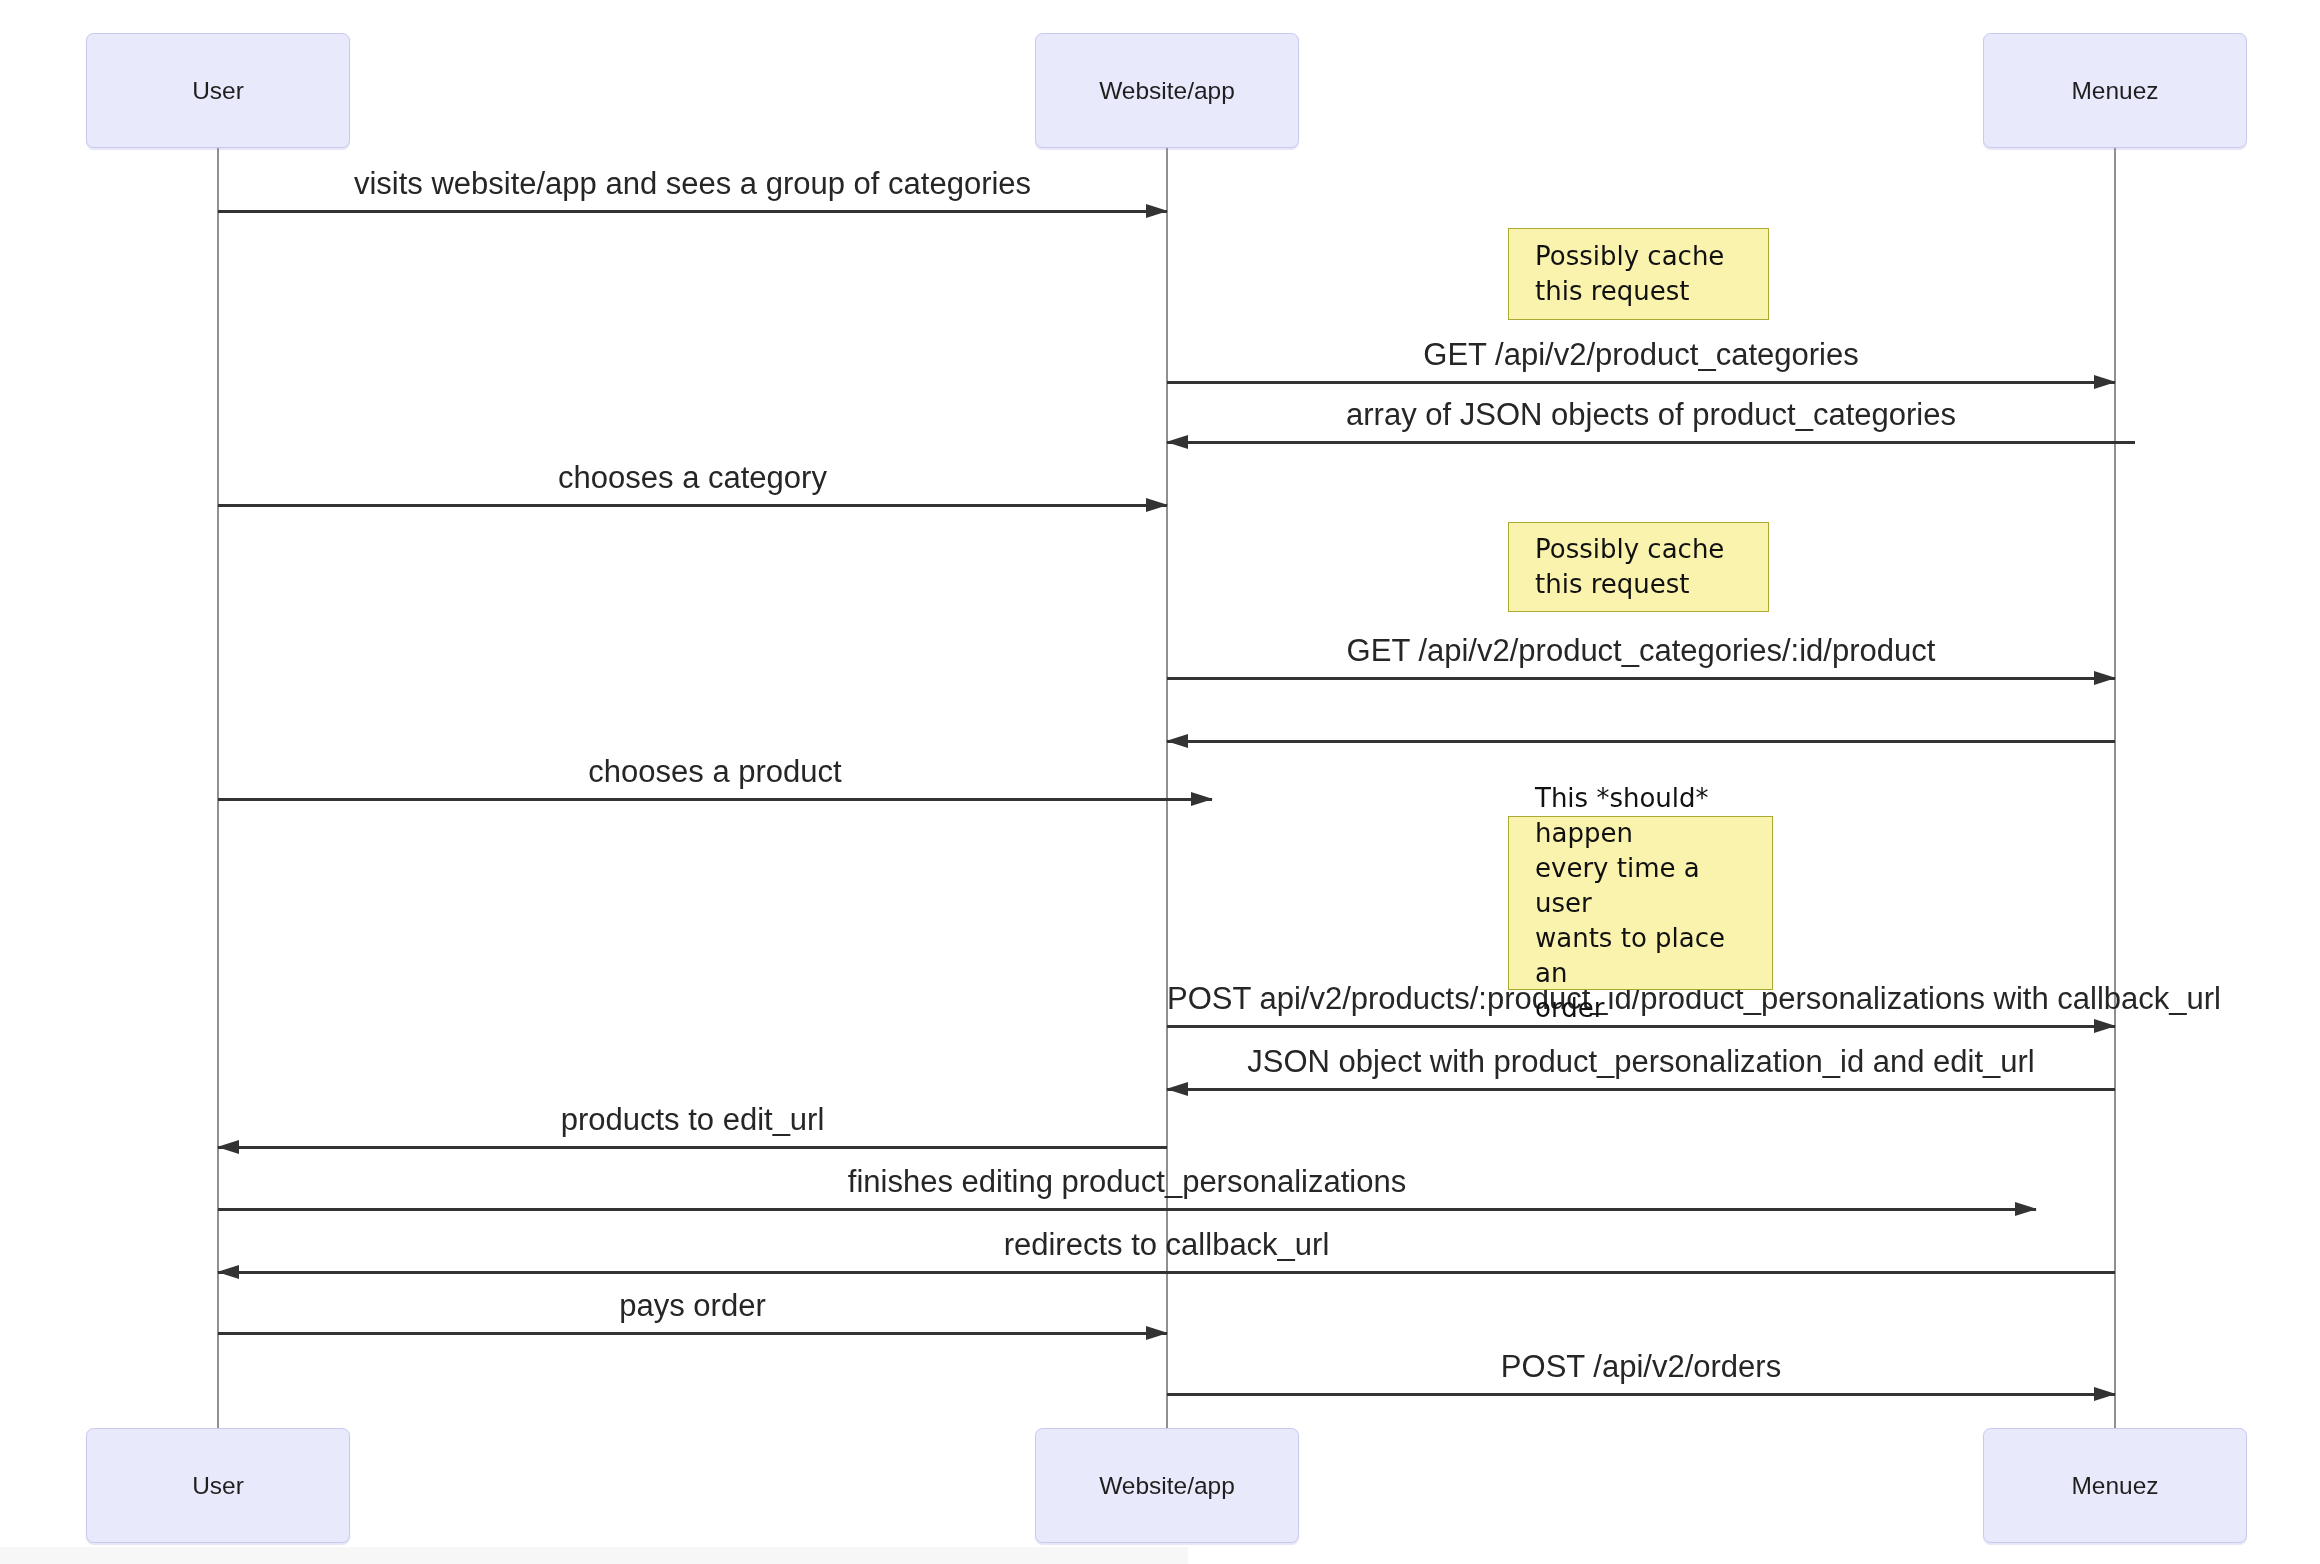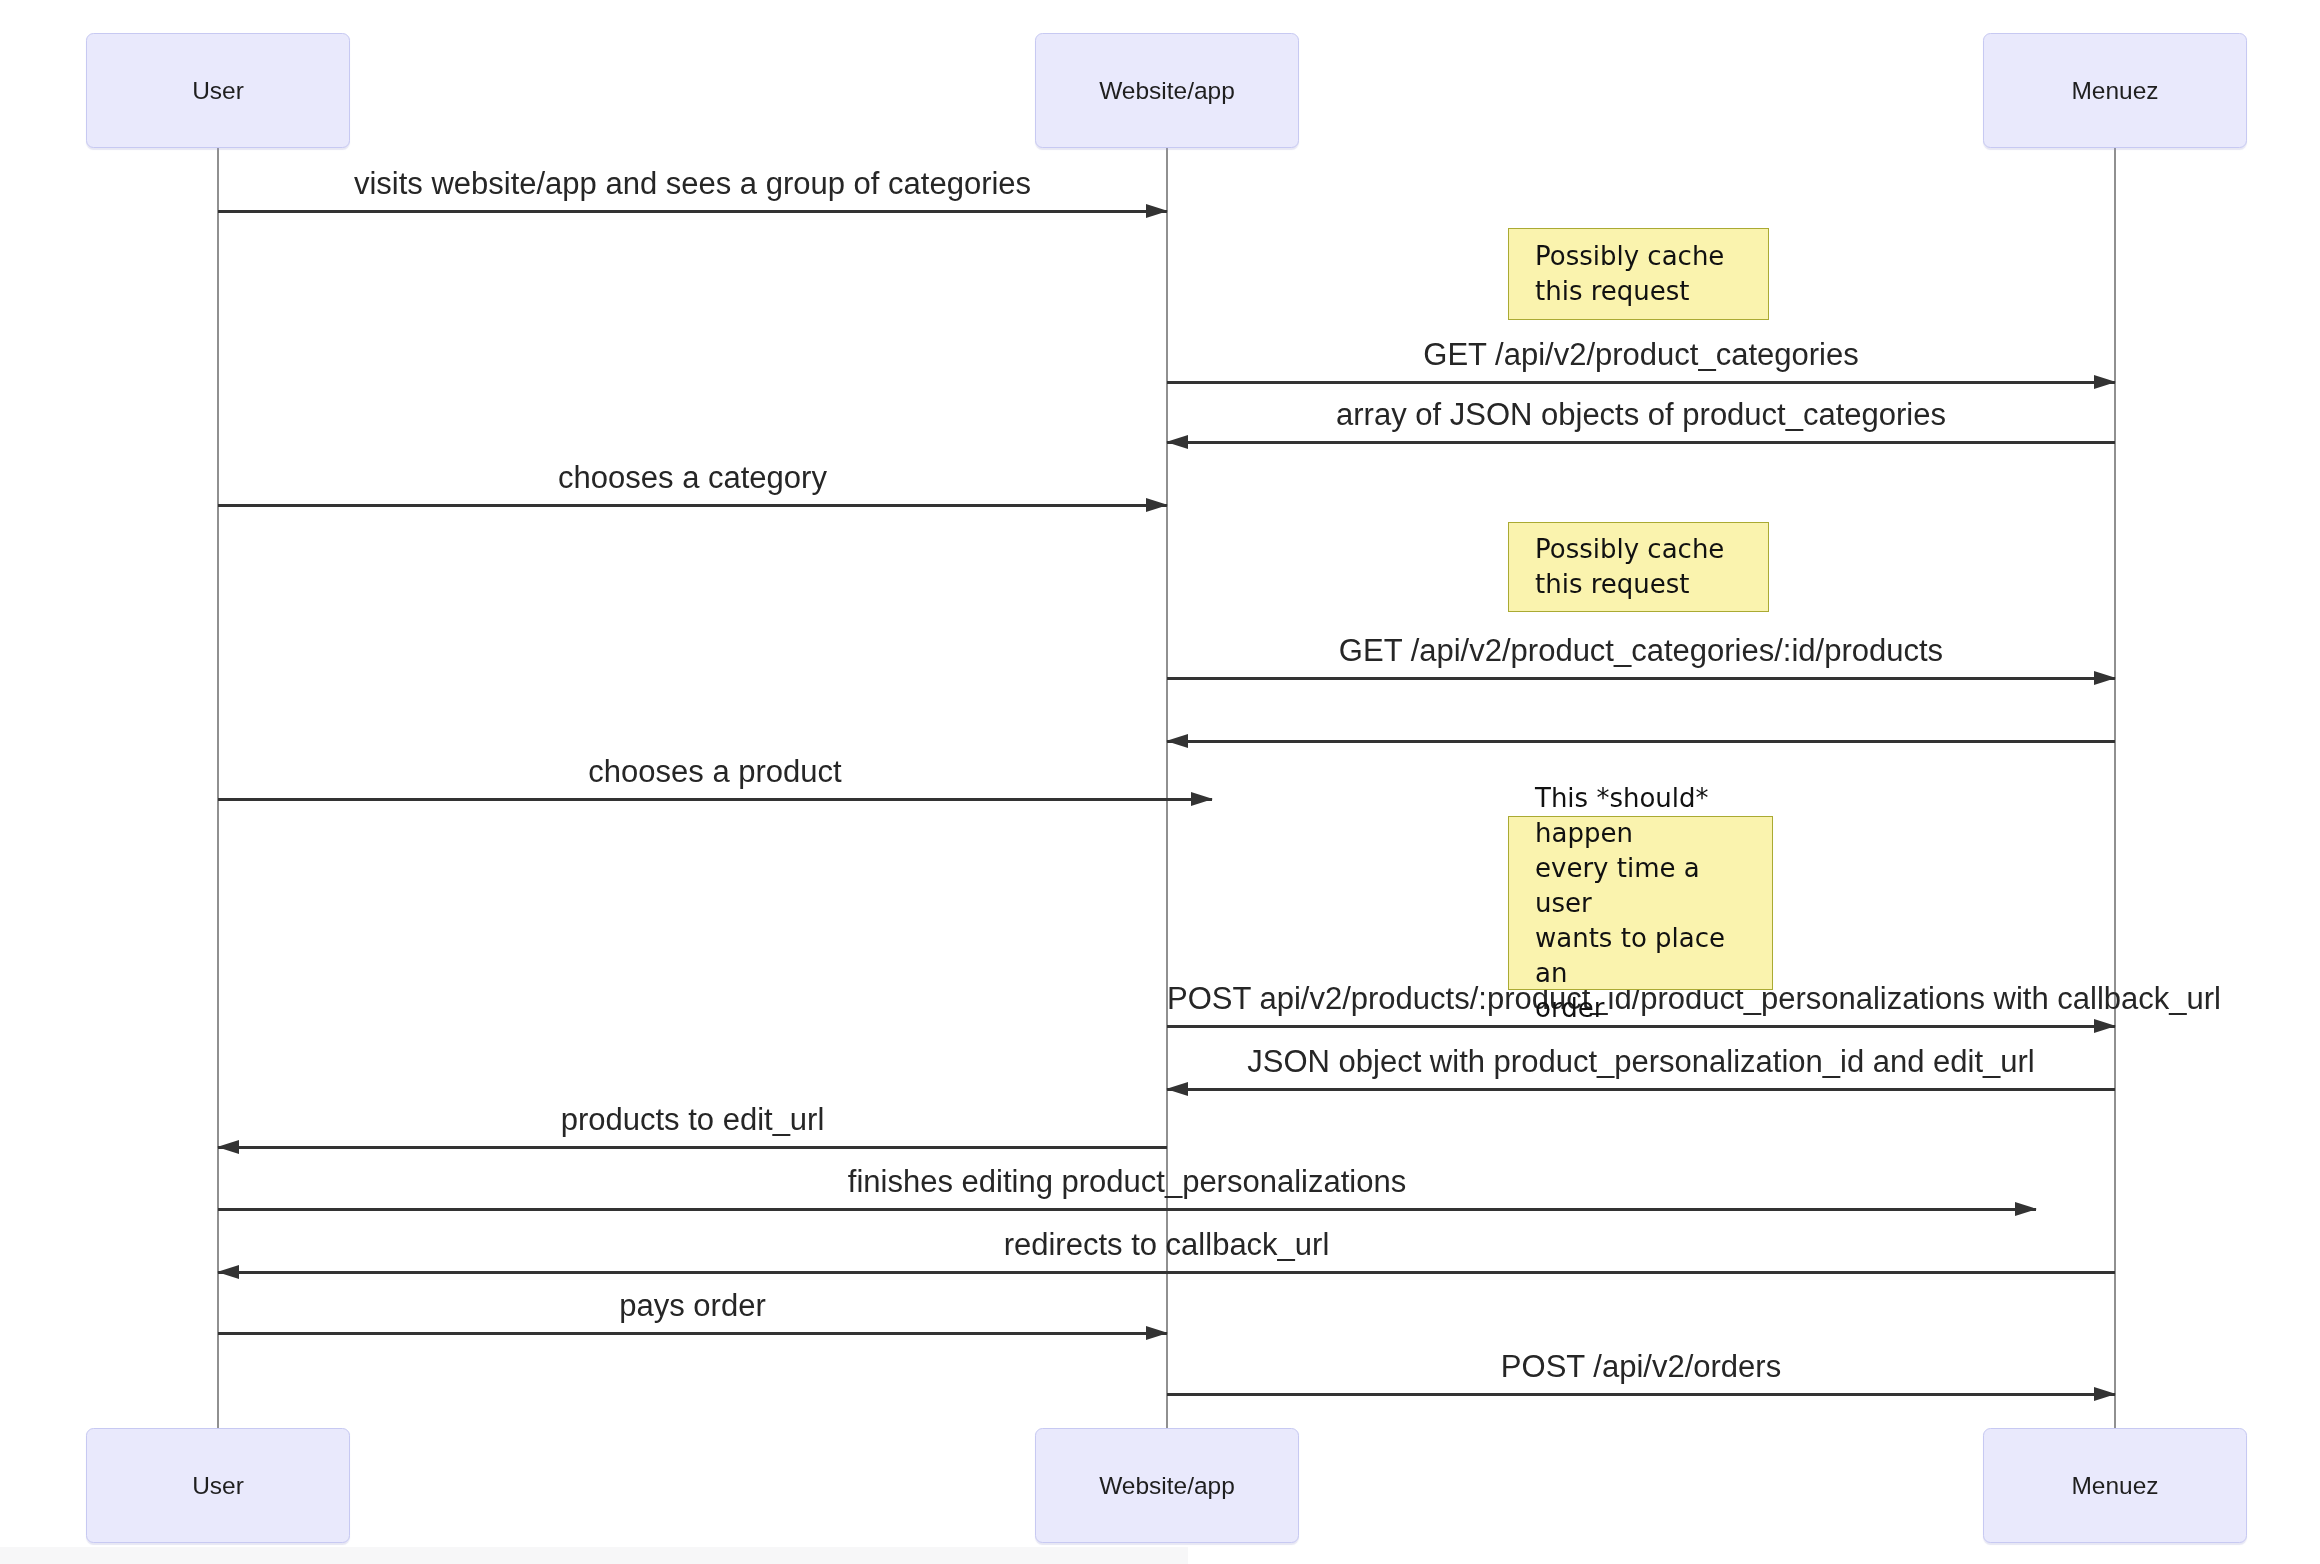"array of JSON objects of" div.msg { padding-left: none -> 20px }
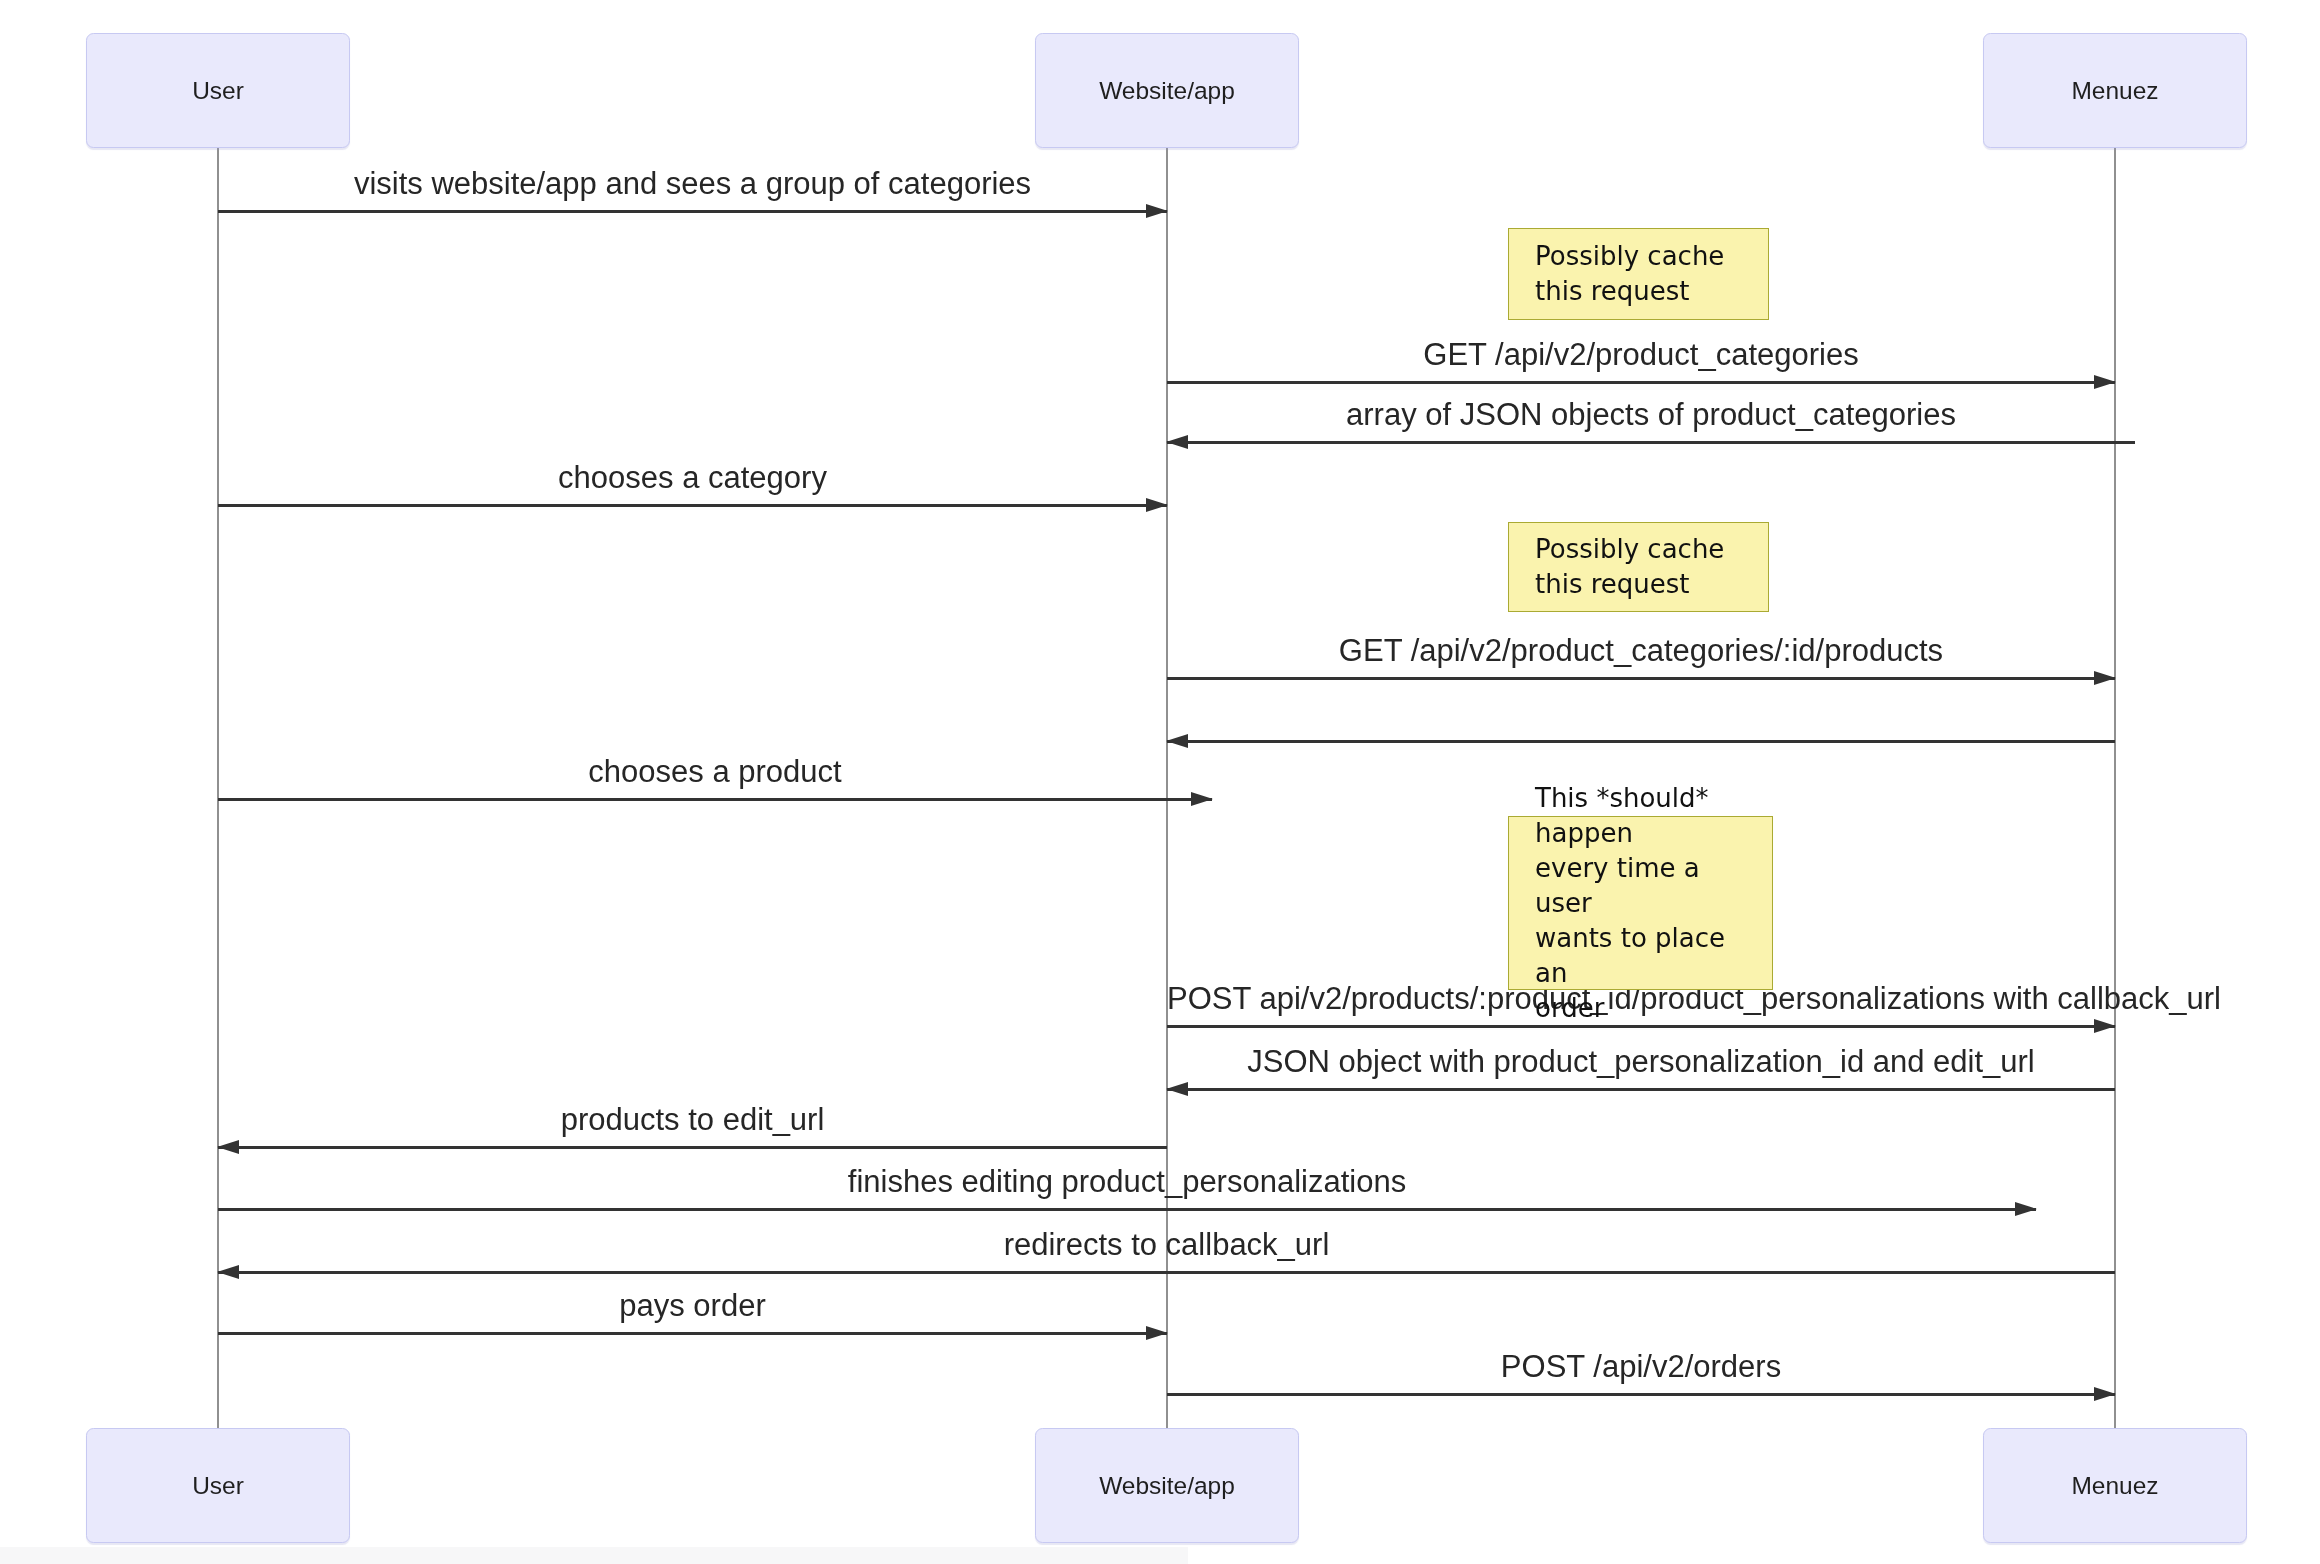"GET" div.msg-label { text: categories/:id/products -> categories/:id/product }
